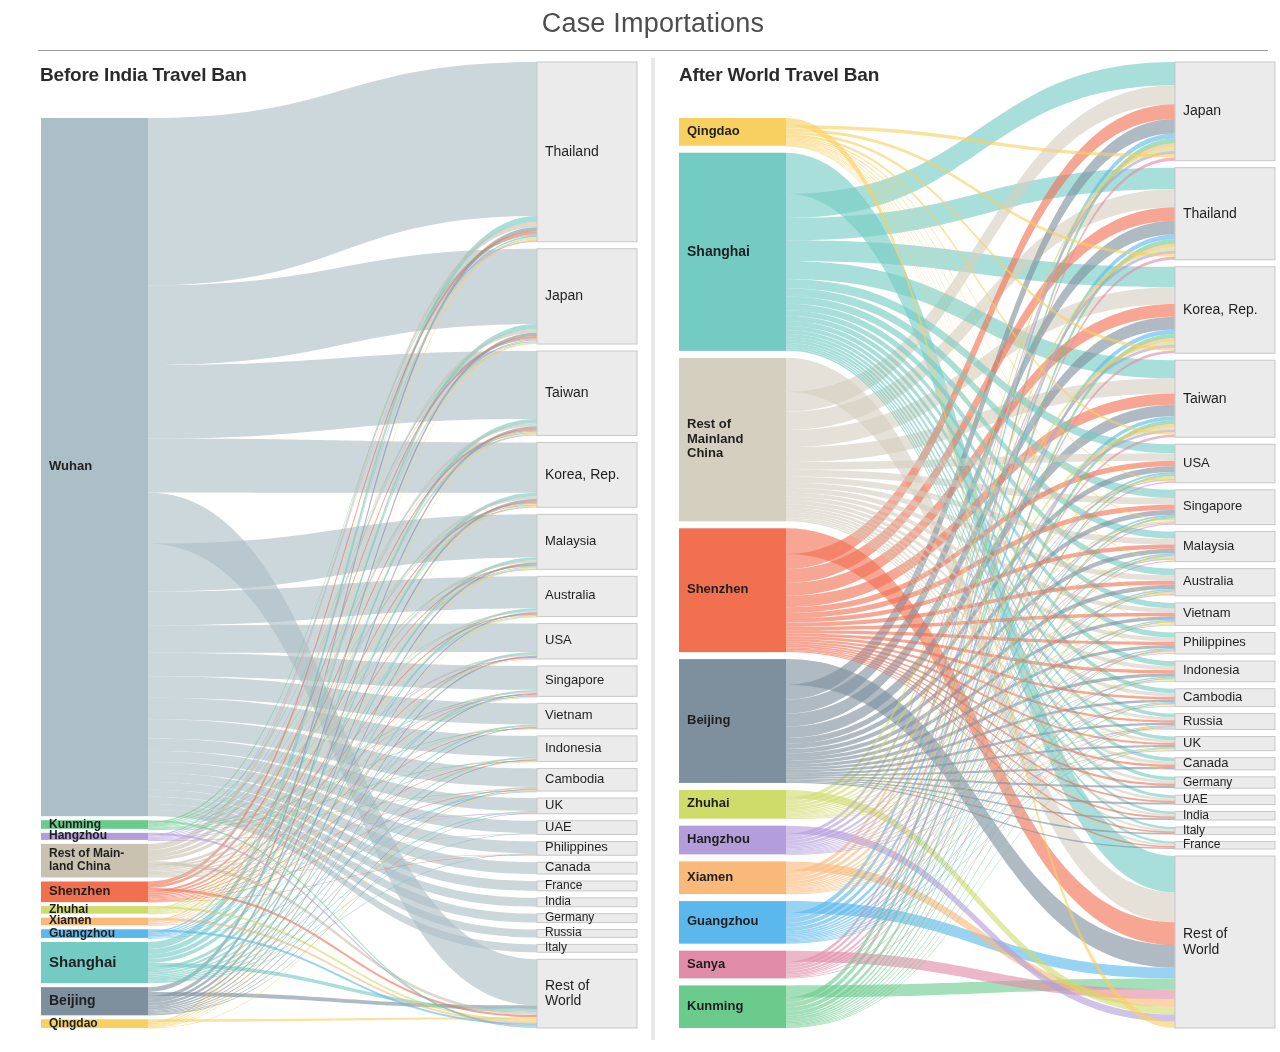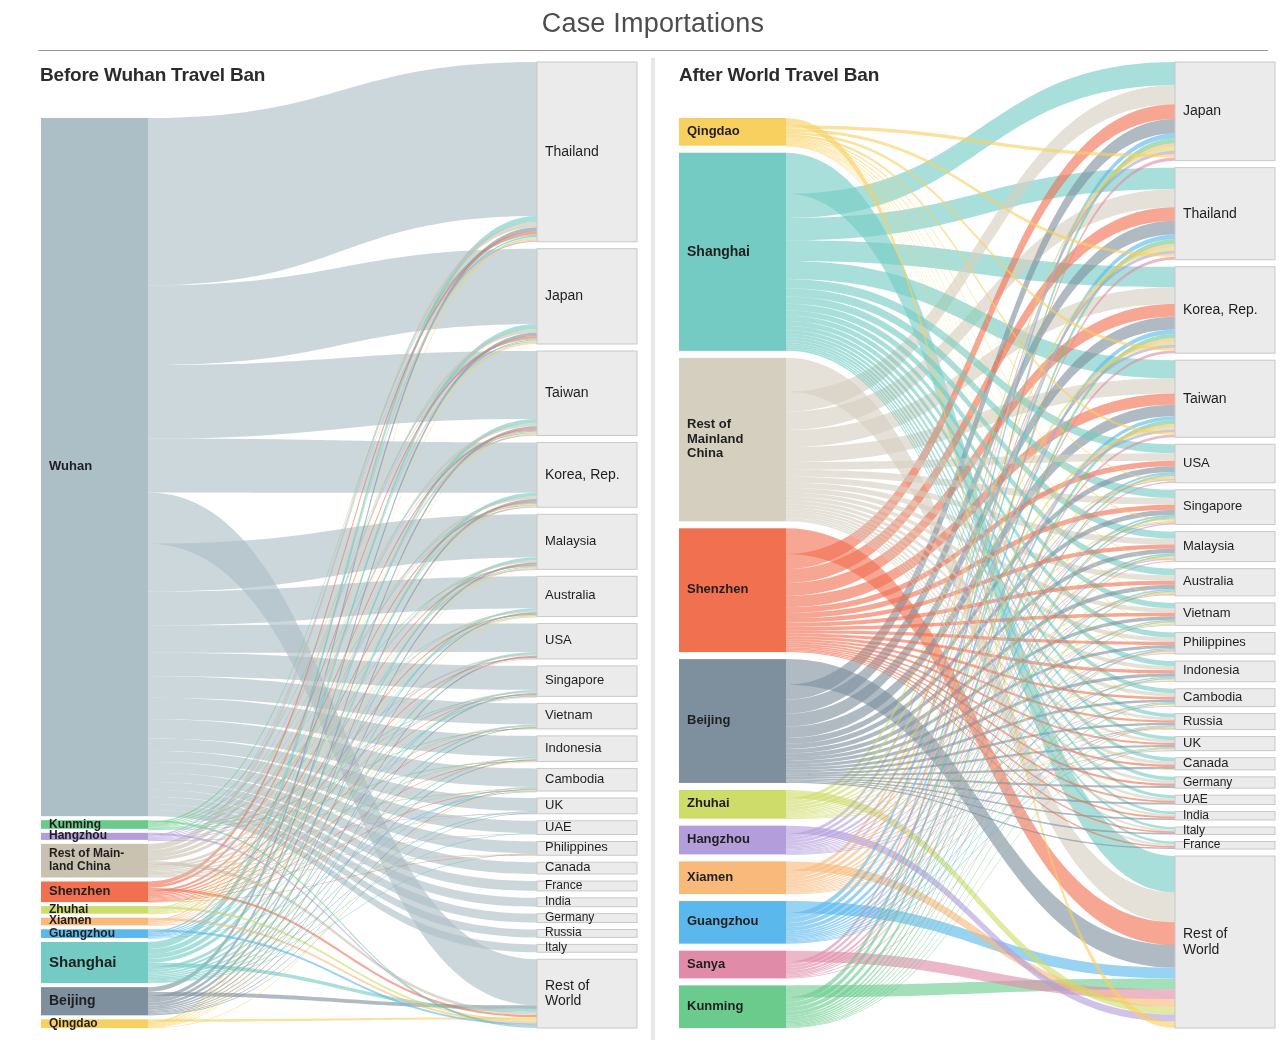"Before Wuhan Travel Ban" div.panel-title { text: Wuhan -> India }
